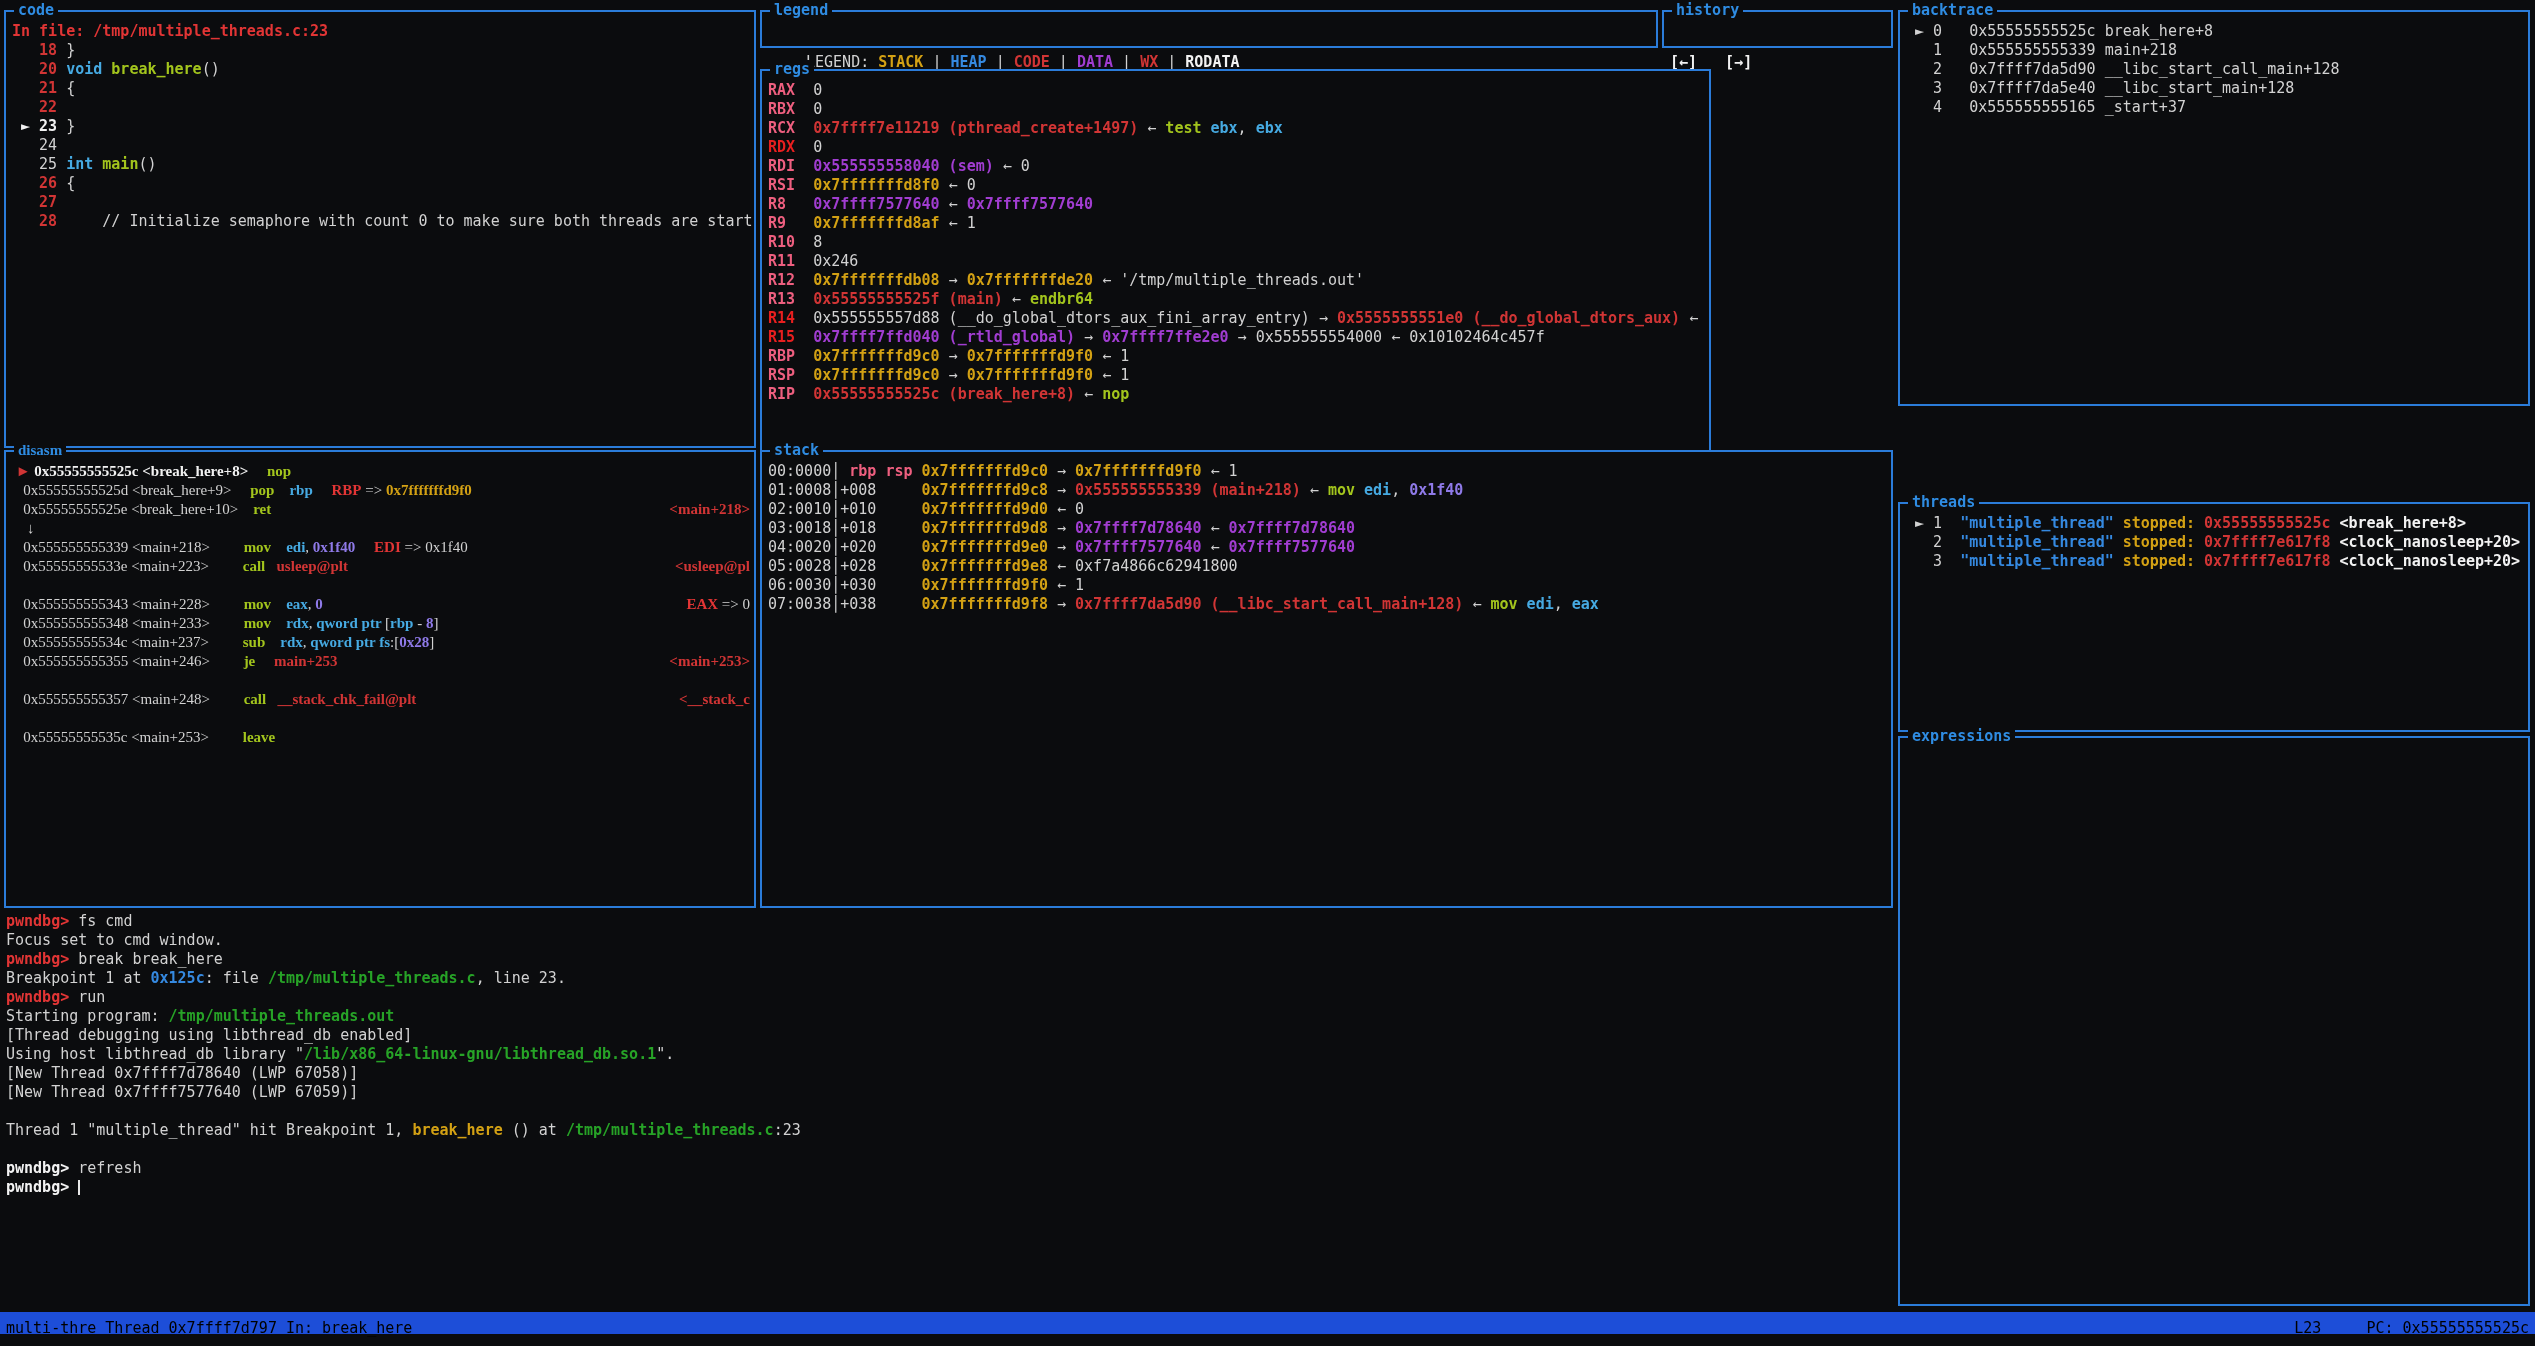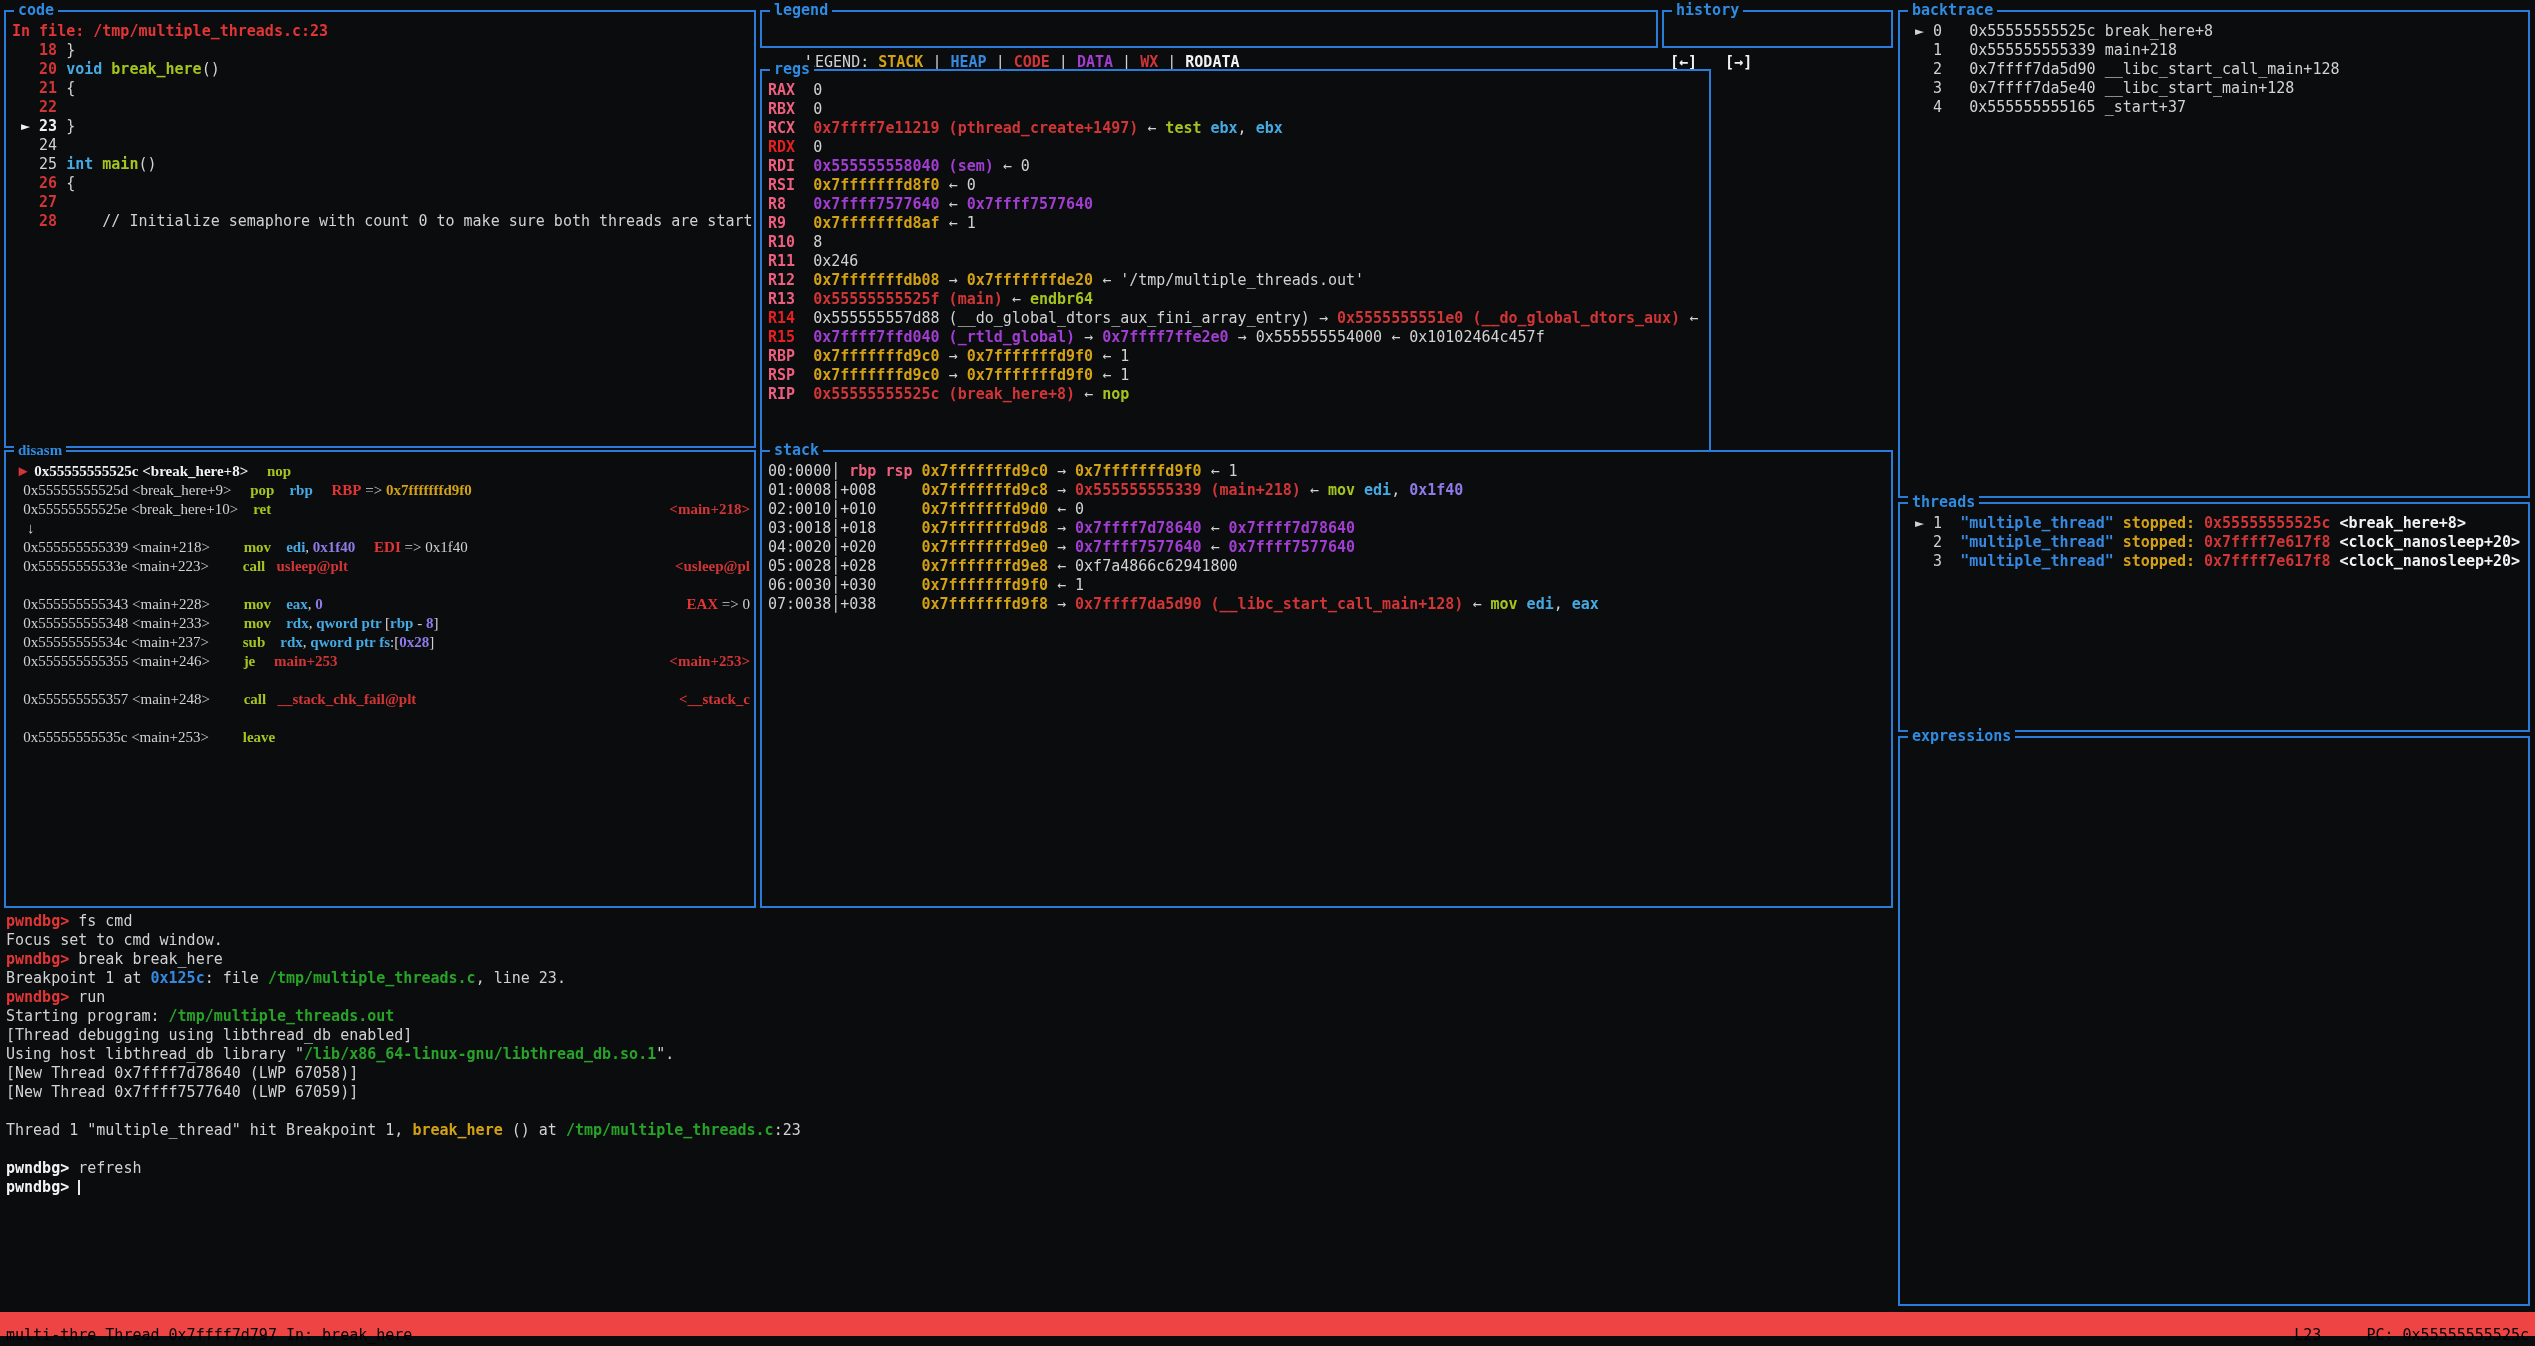"backtrace" #panel-backtrace { height: 488px -> 396px }
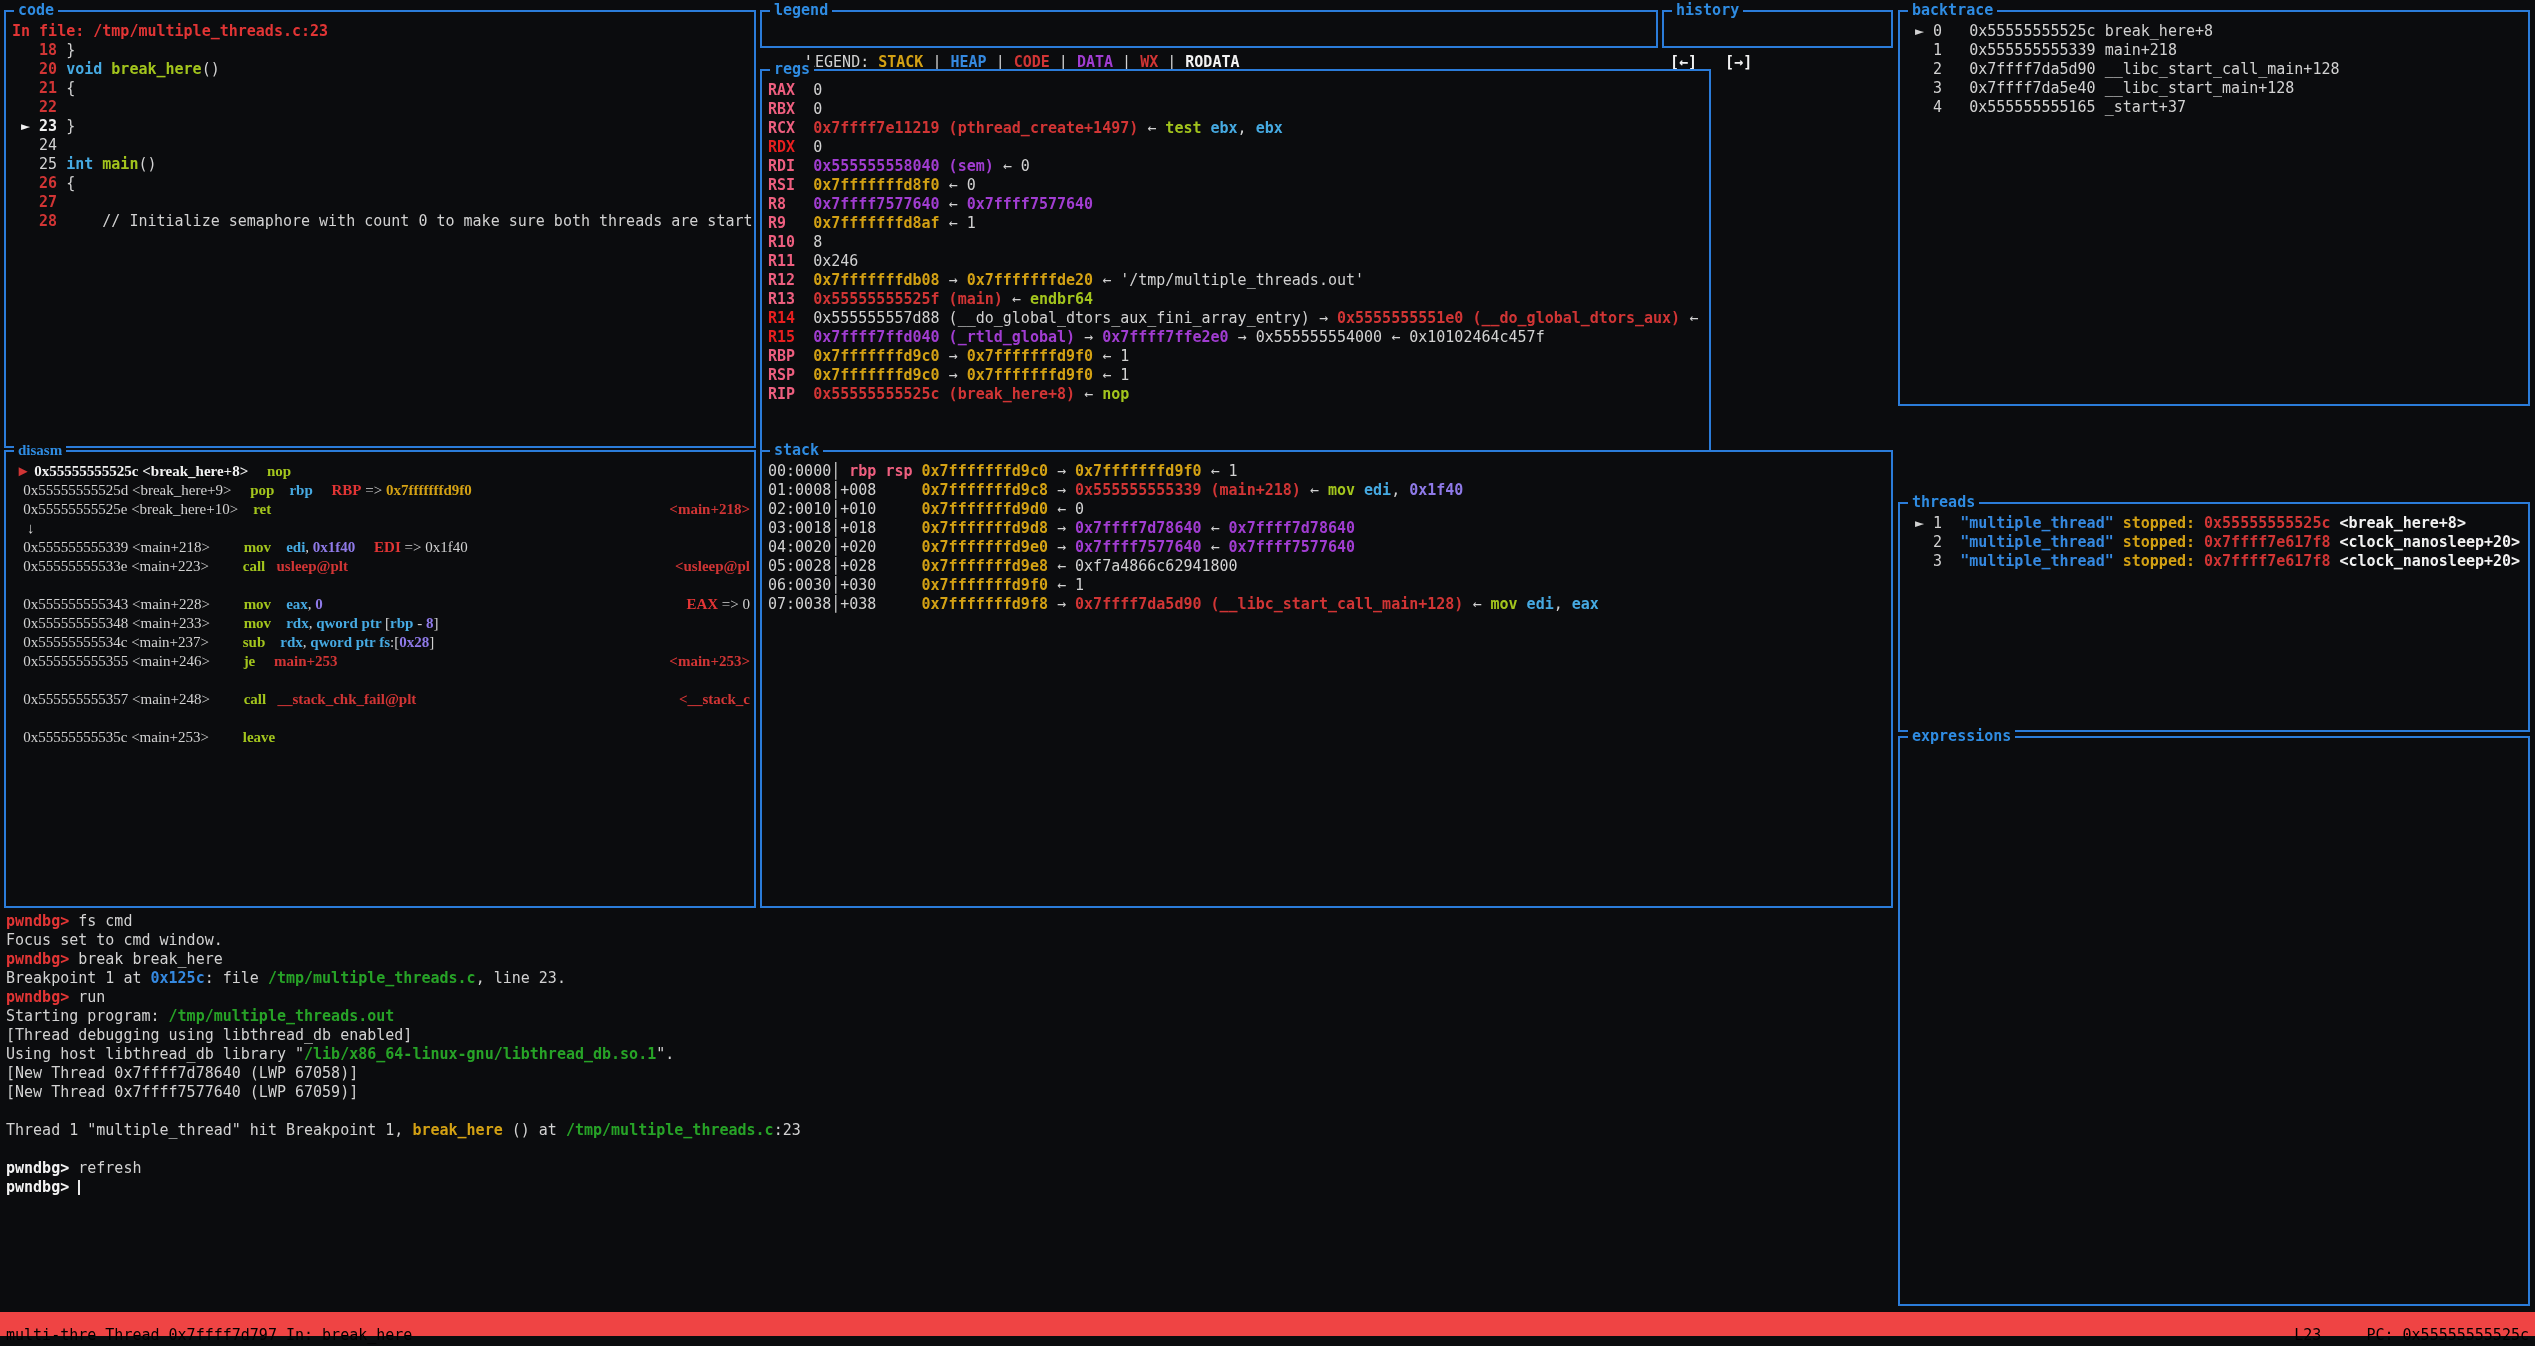"multi-thre Thread 0x7ffff7d797 In:" #statusbar { background: #ef4444 -> #1d4ed8; padding: 12px 6px -> 5px 6px }
